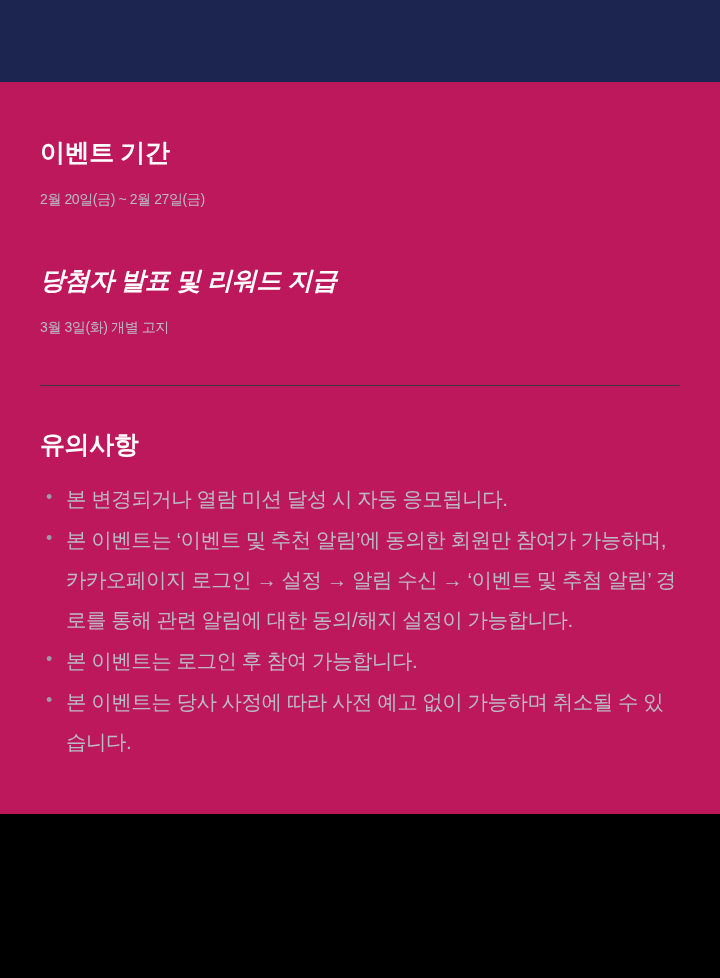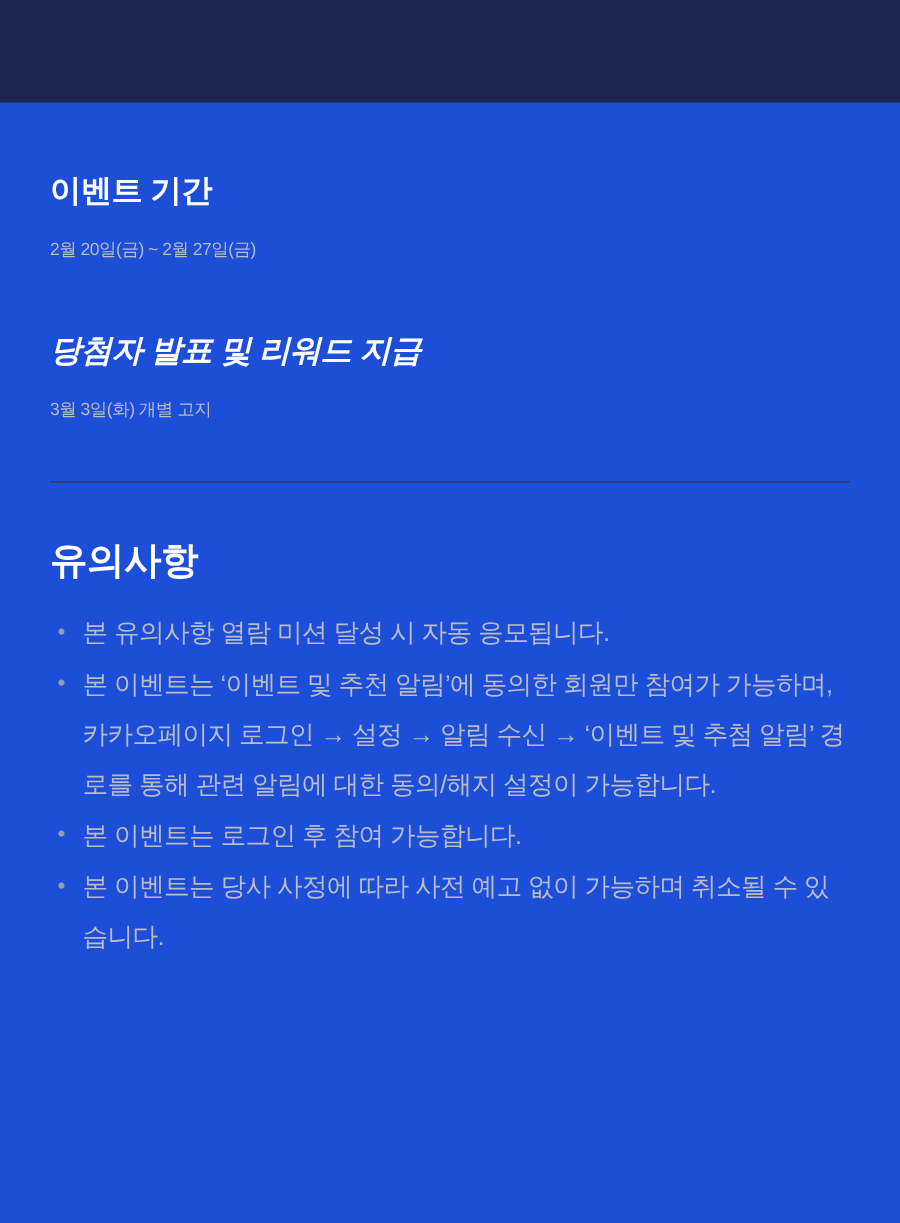"이벤트 기간" .page { background: #1d4ed8 -> #be185d; height: 978px -> 814px }
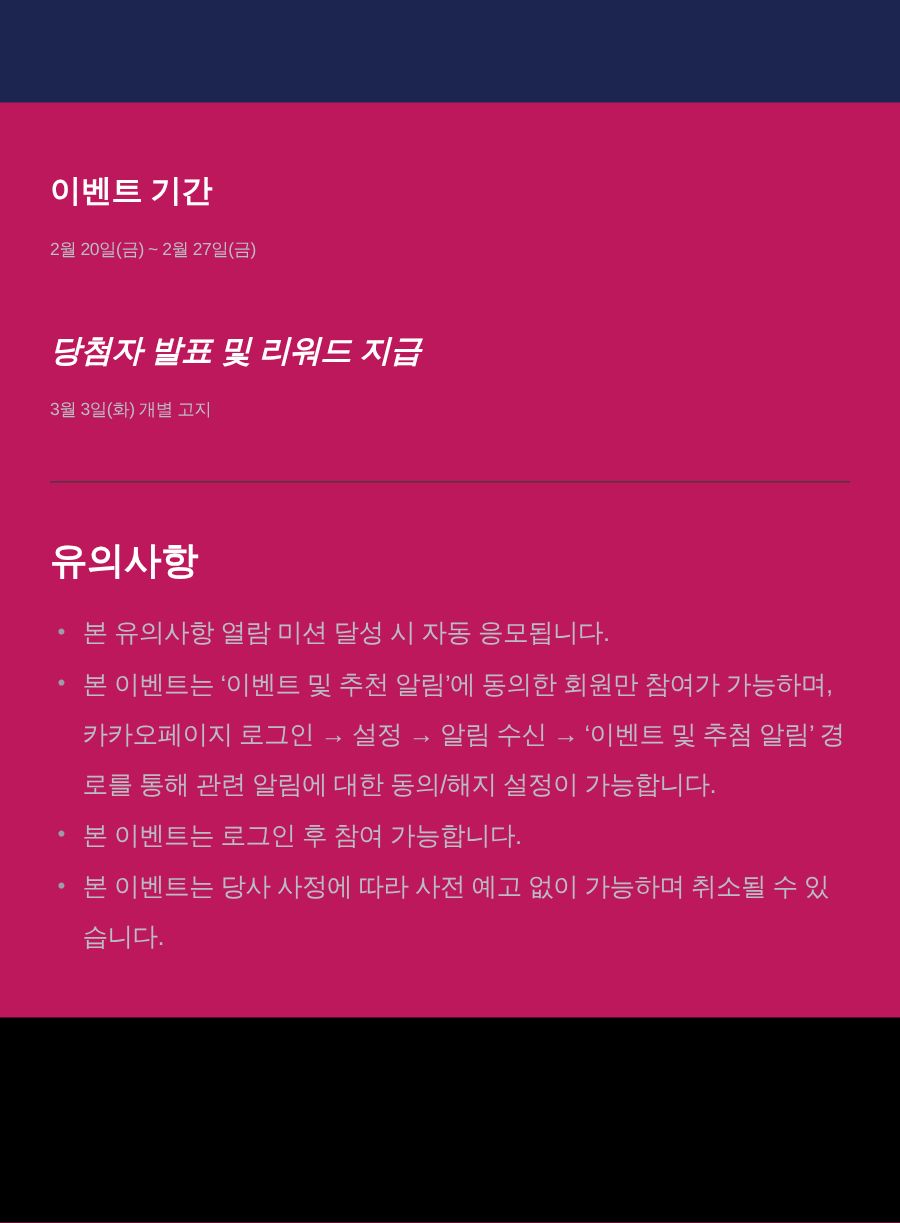"유의사항" .notice-title { font-size: 30px -> 25px }
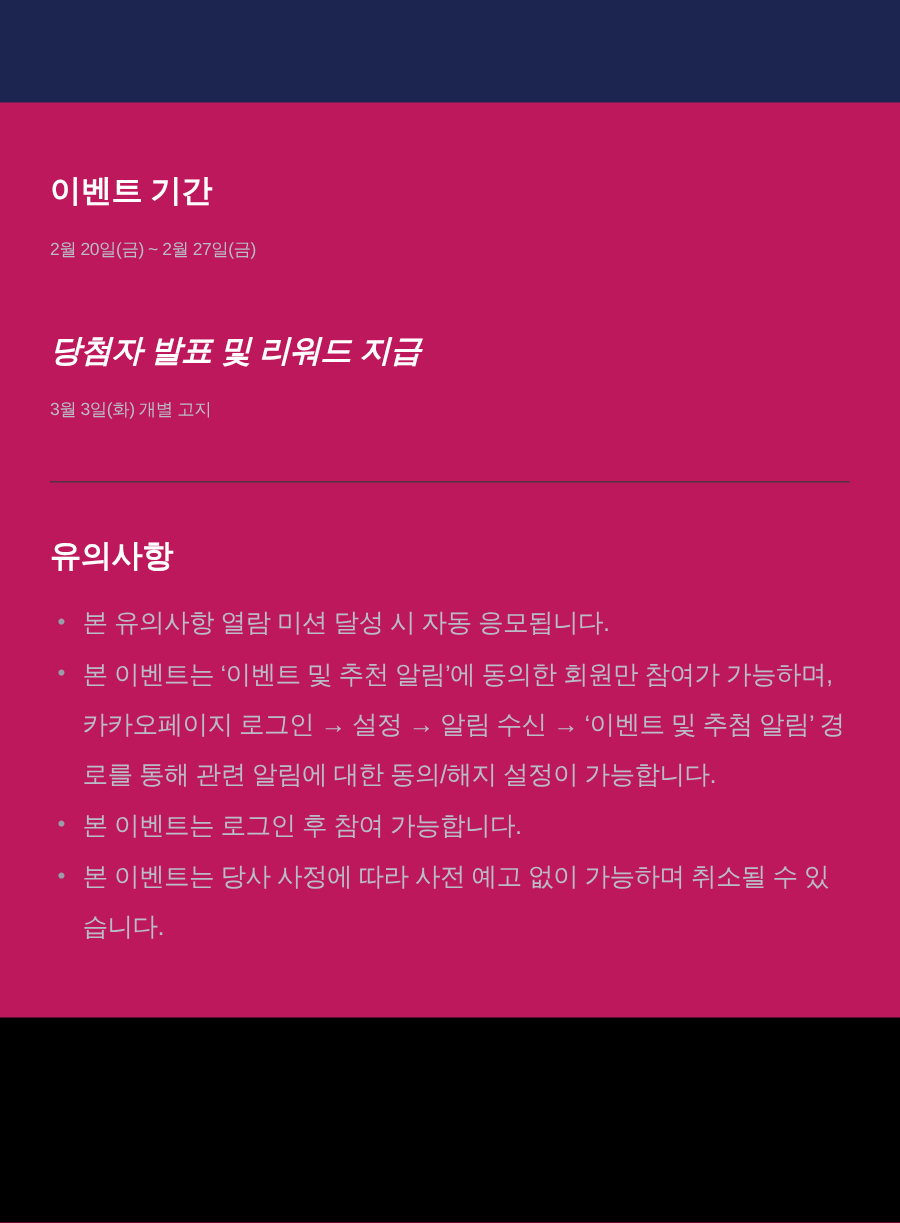"본 유의사항 열람 미션 달성" li { text: 유의사항 -> 변경되거나 }
